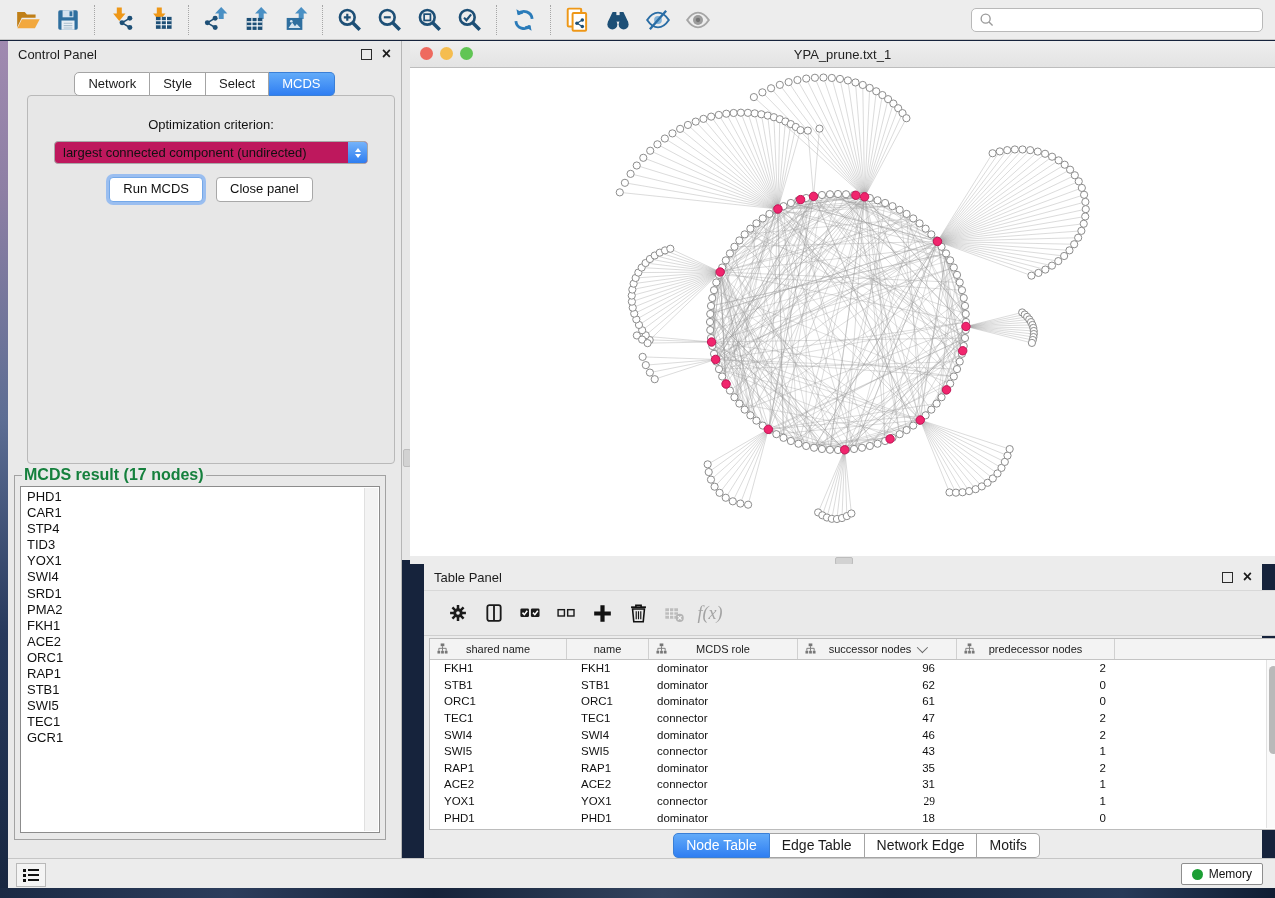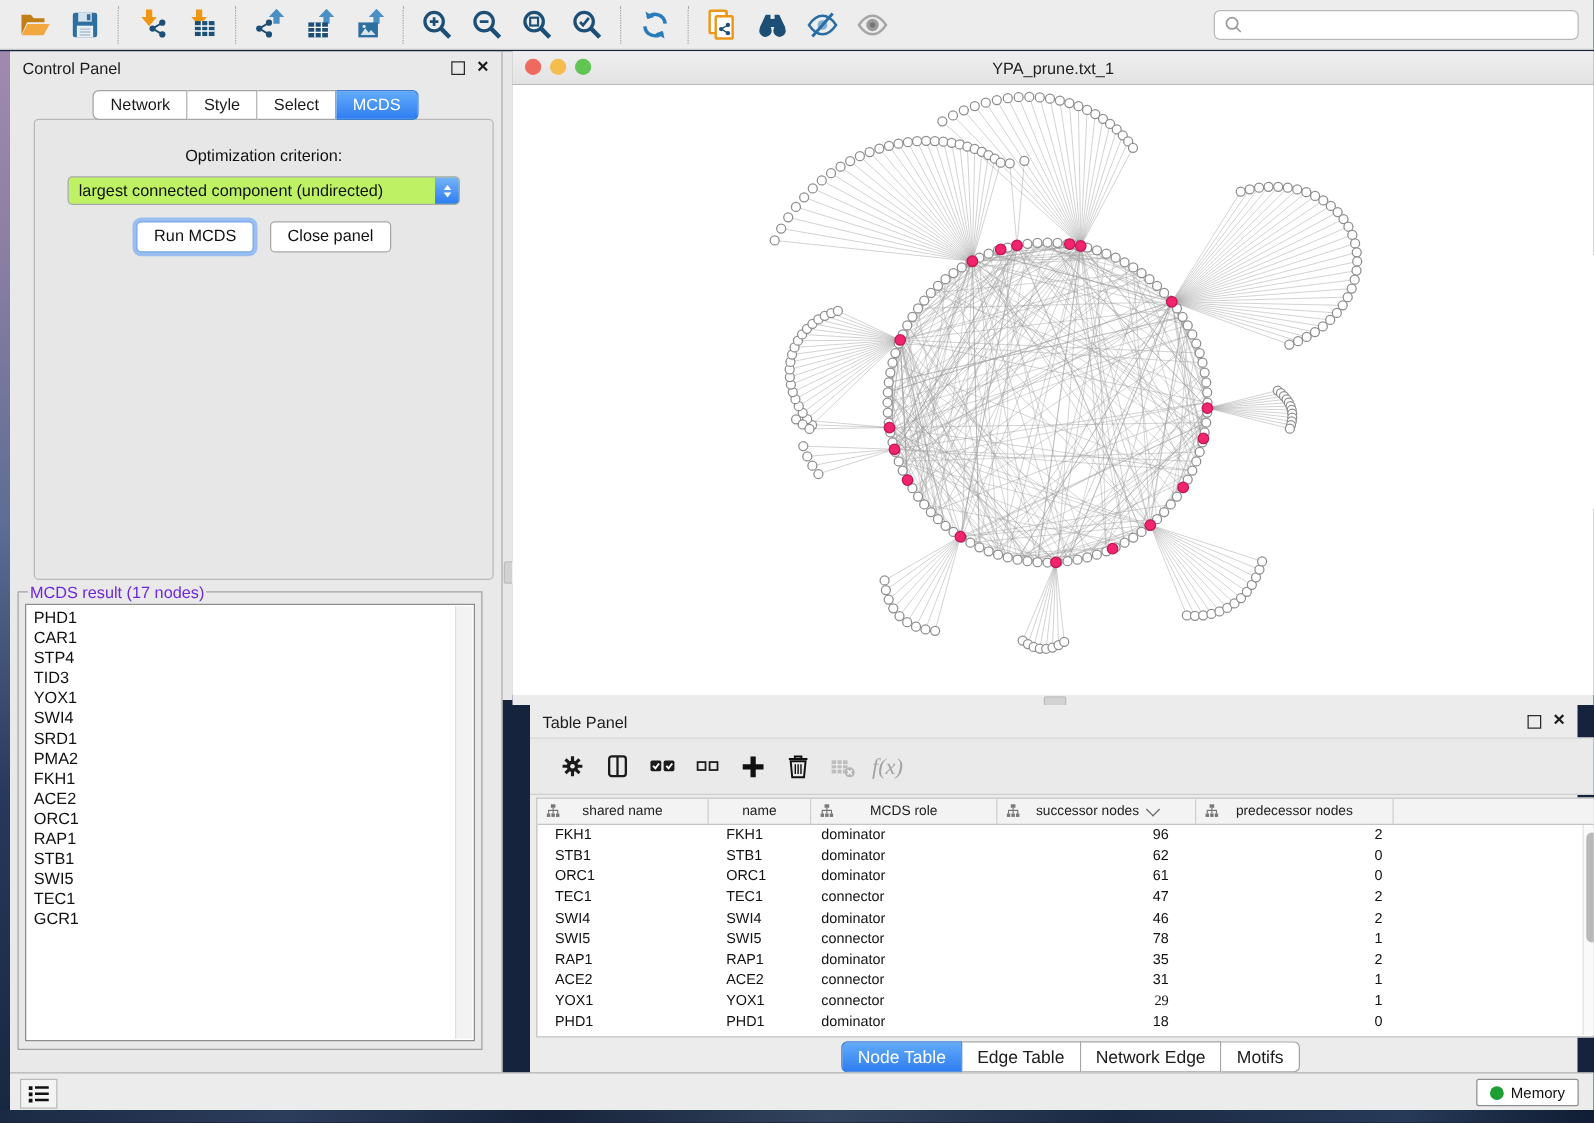"largest connected component (undirected)" #criterion-select { background: #bef264 -> #be185d }
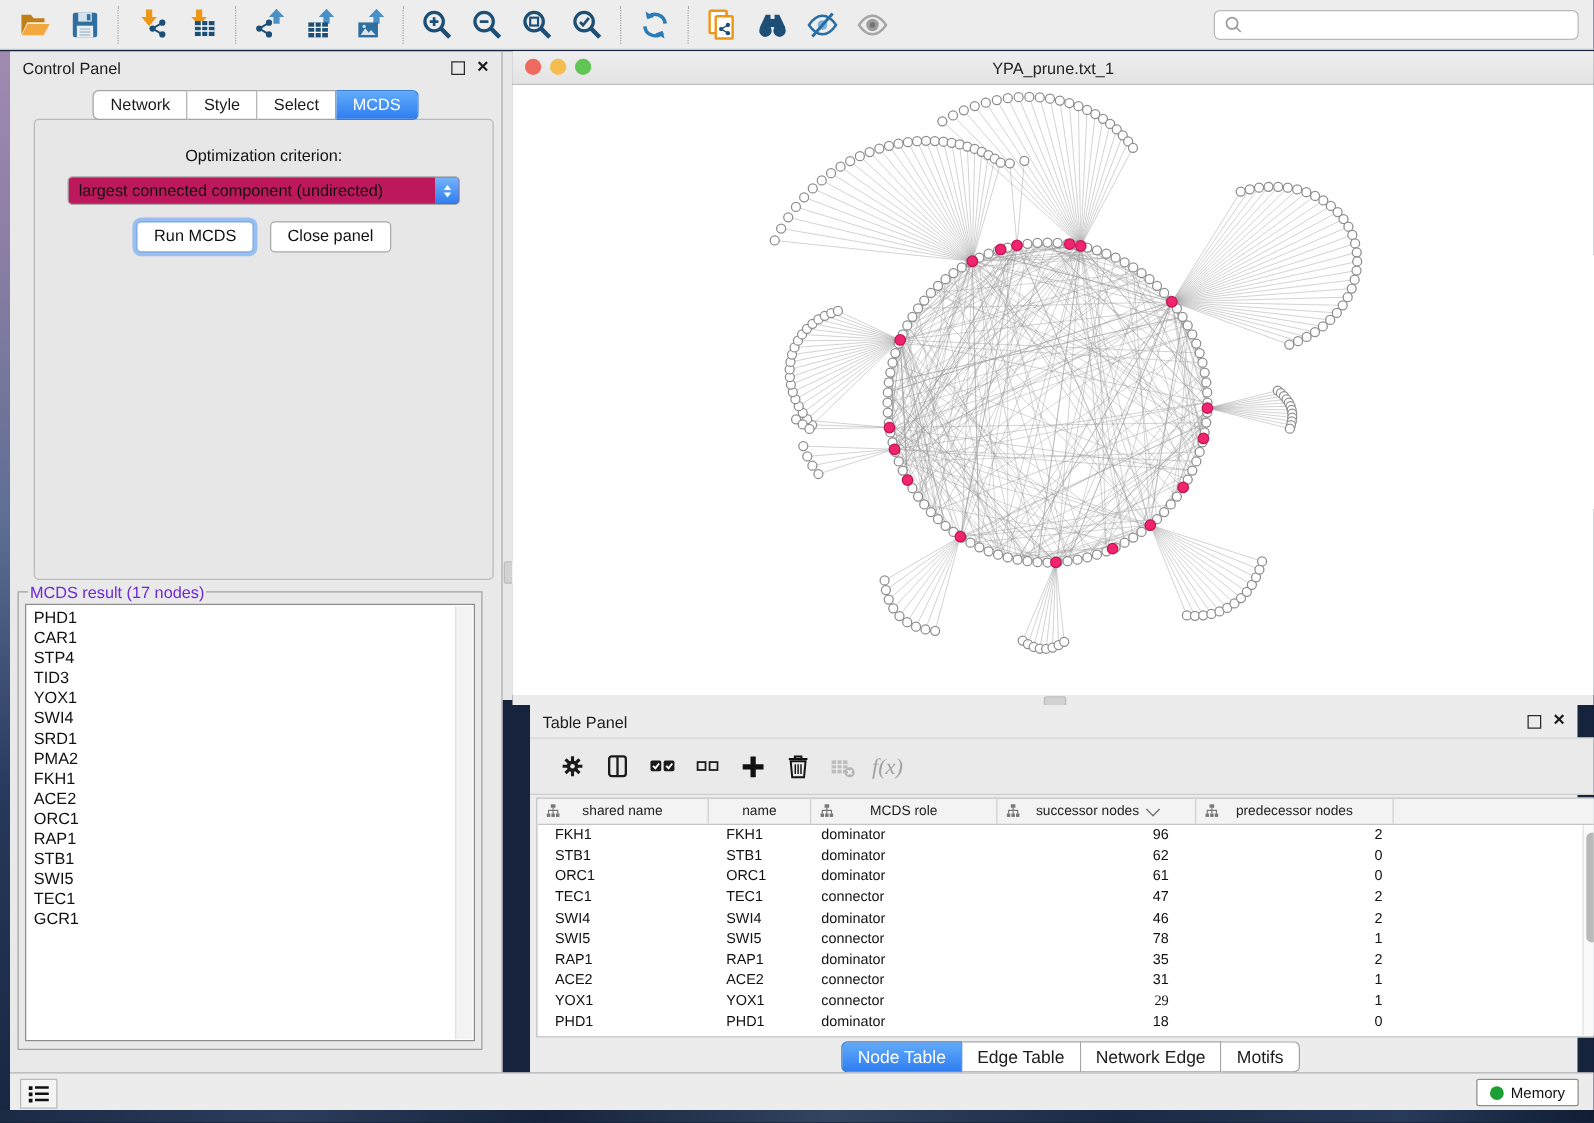"MCDS result (17 nodes)" #mcds-fieldset legend { color: #6d28d9 -> #15803d; font-size: 13px -> 16px; font-weight: none -> bold }
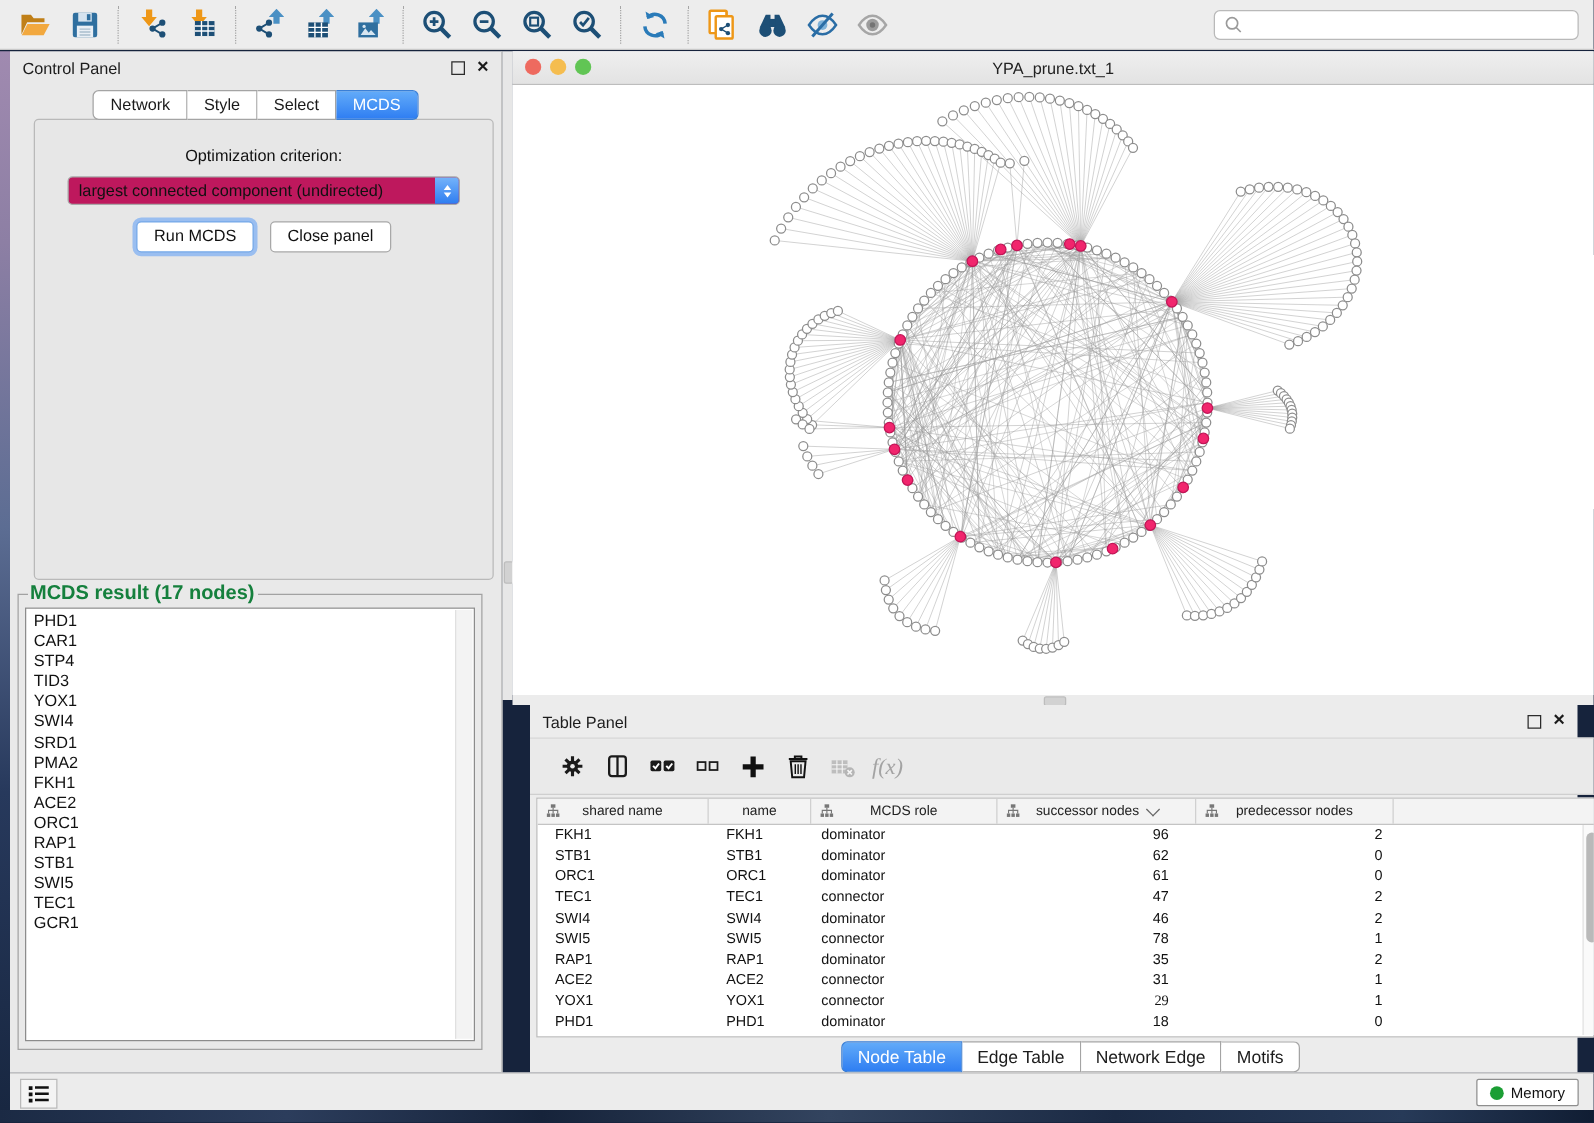"78" div.td { text: 78 -> 43 }
